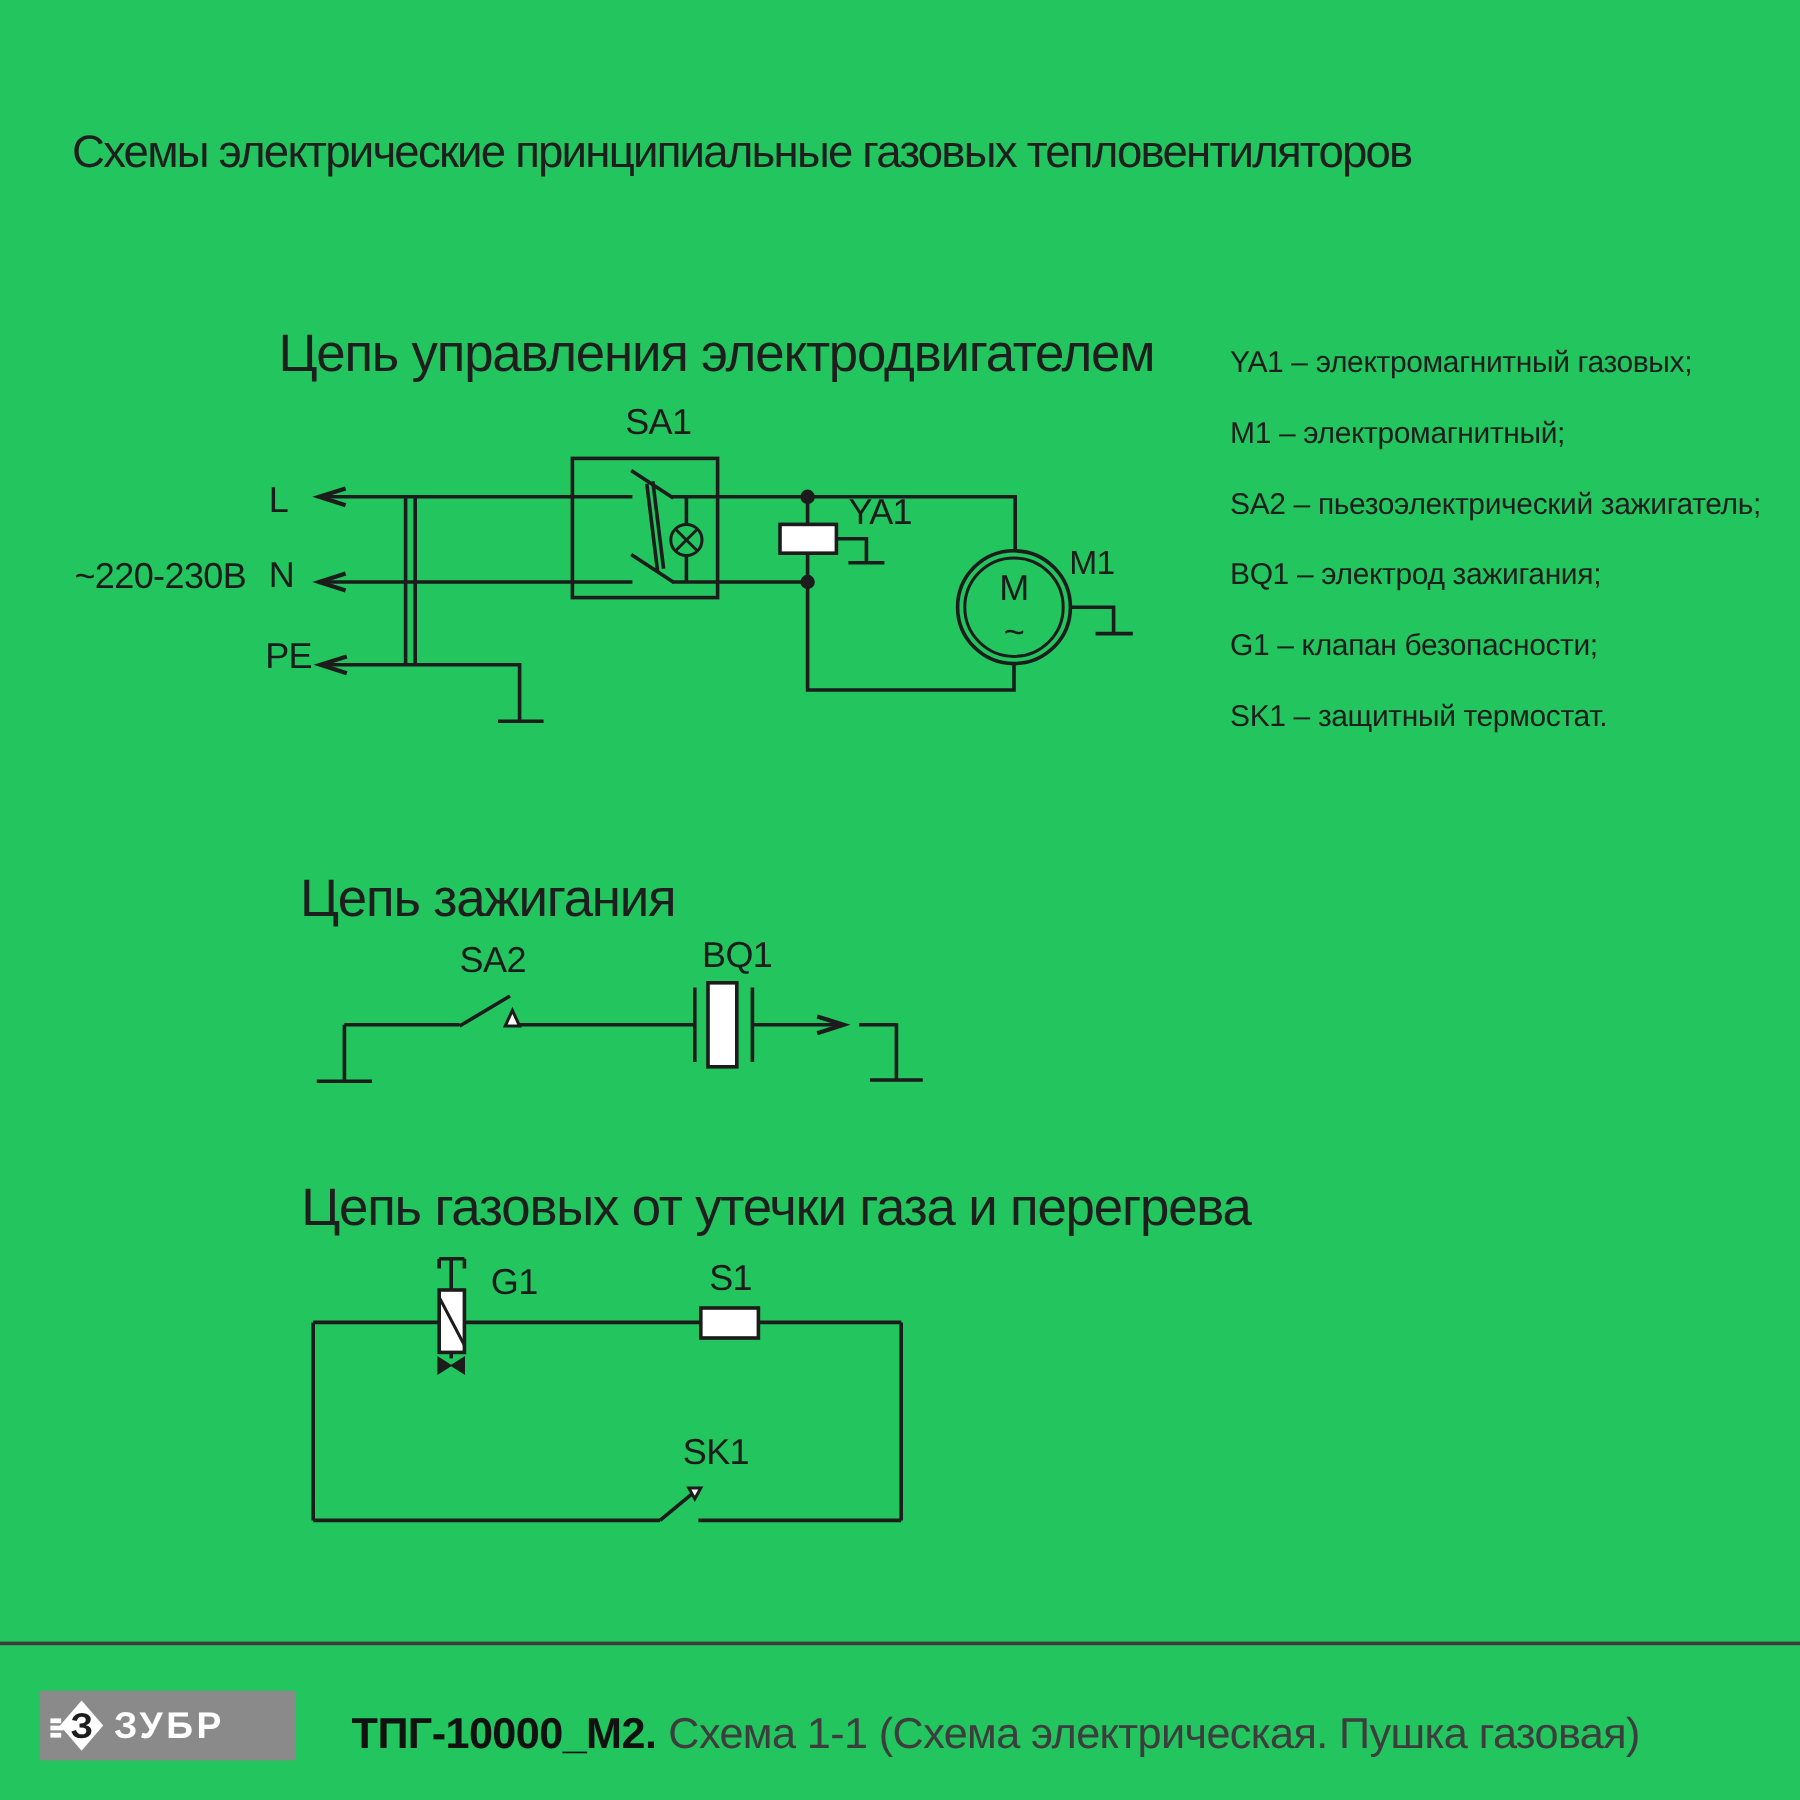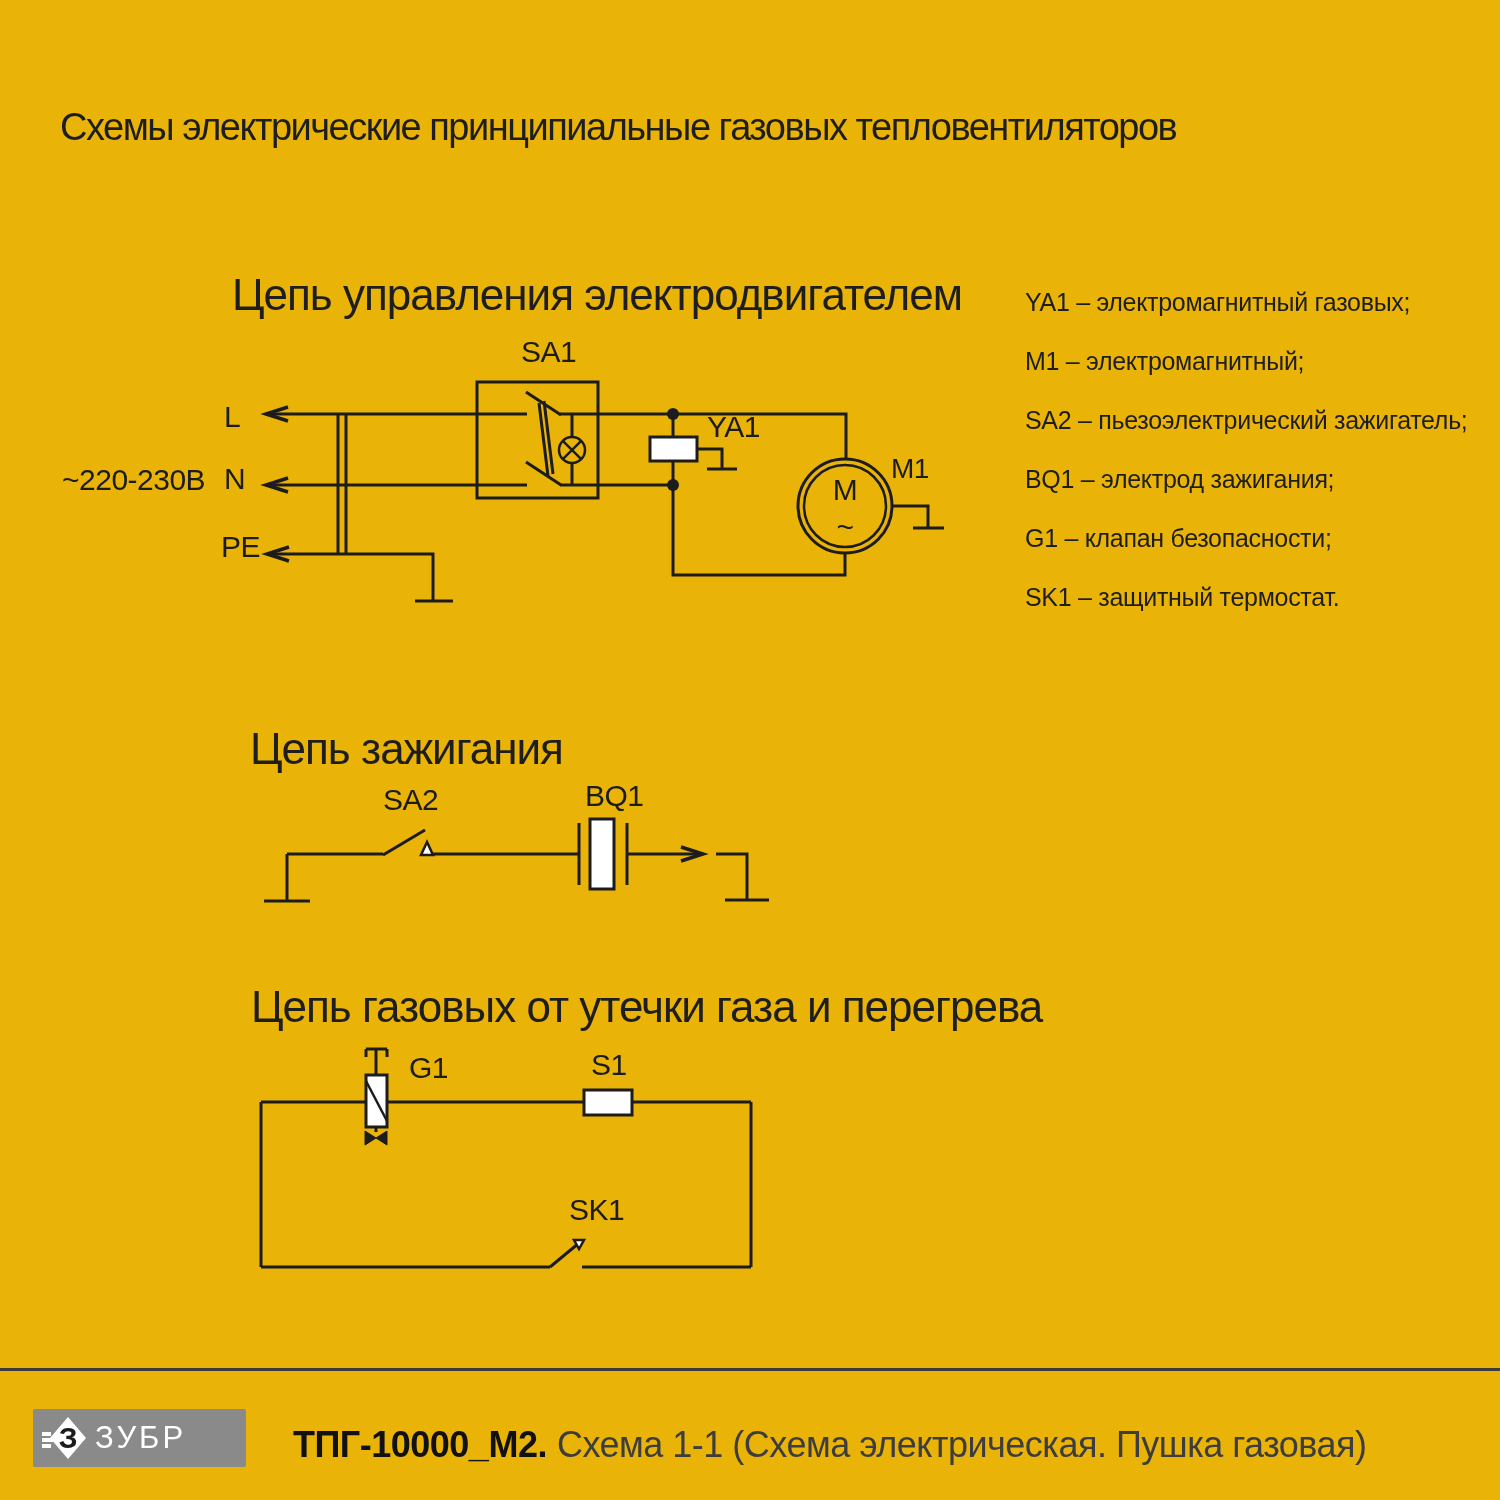"Схемы электрические принципиальные" .page { background: #eab308 -> #22c55e }
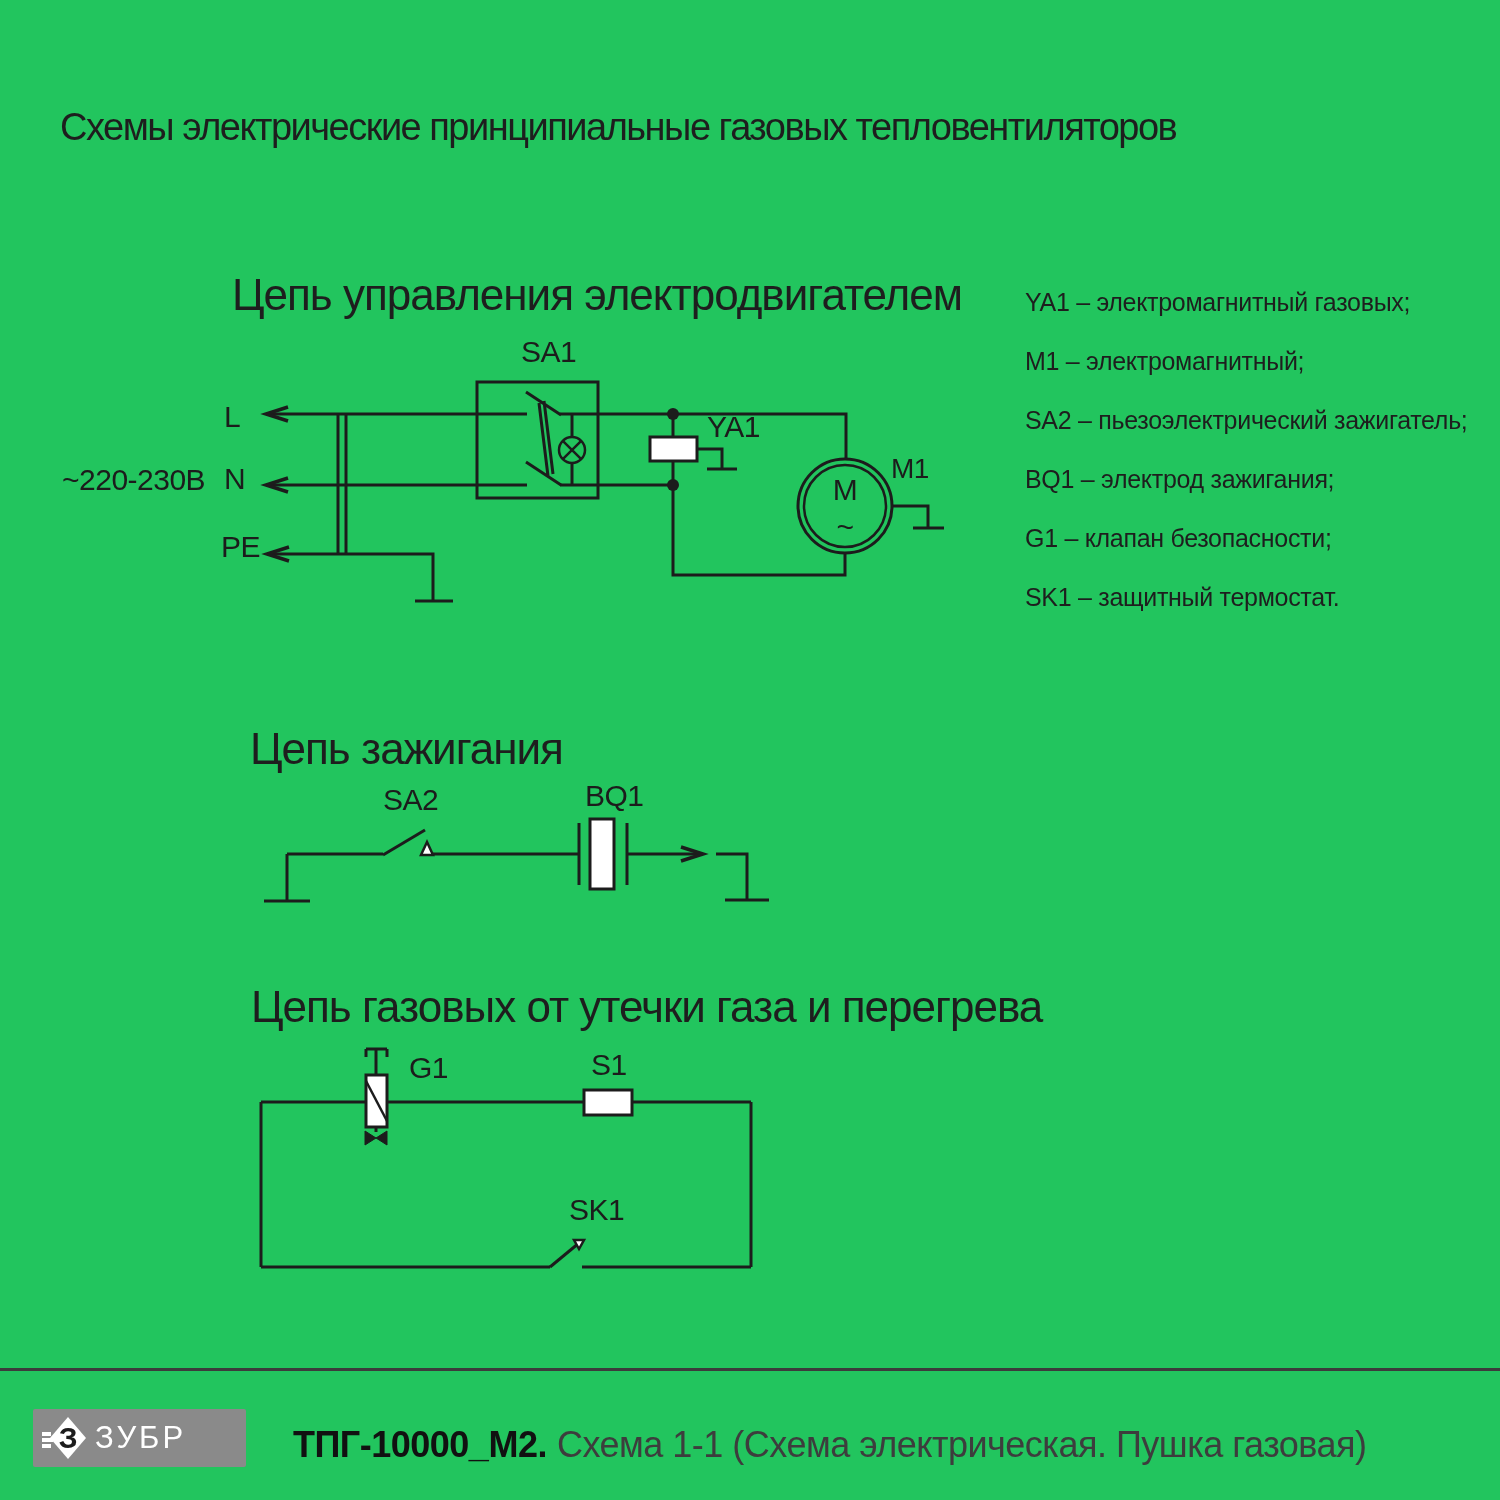"ЗУБР" .brand-text { font-weight: normal -> bold }
